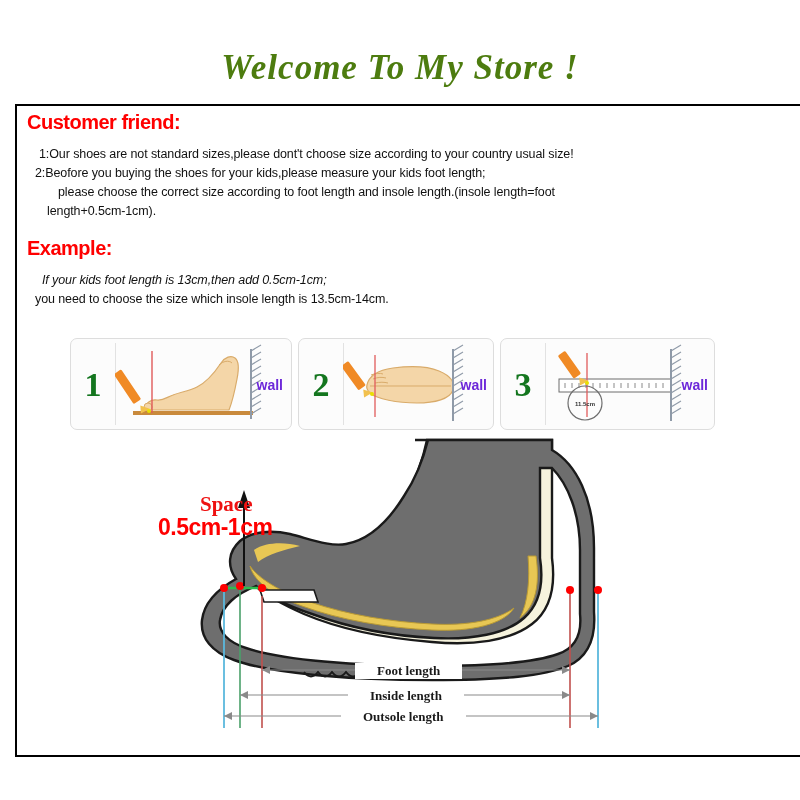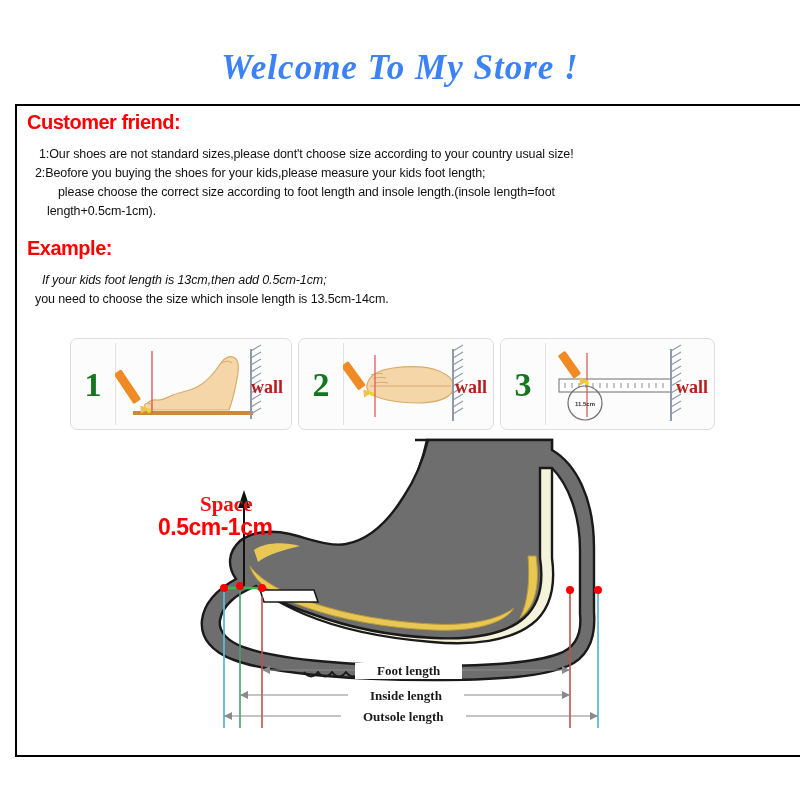"Welcome To My Store !" #store-title { color: #3b82f6 -> #4d7c0f }
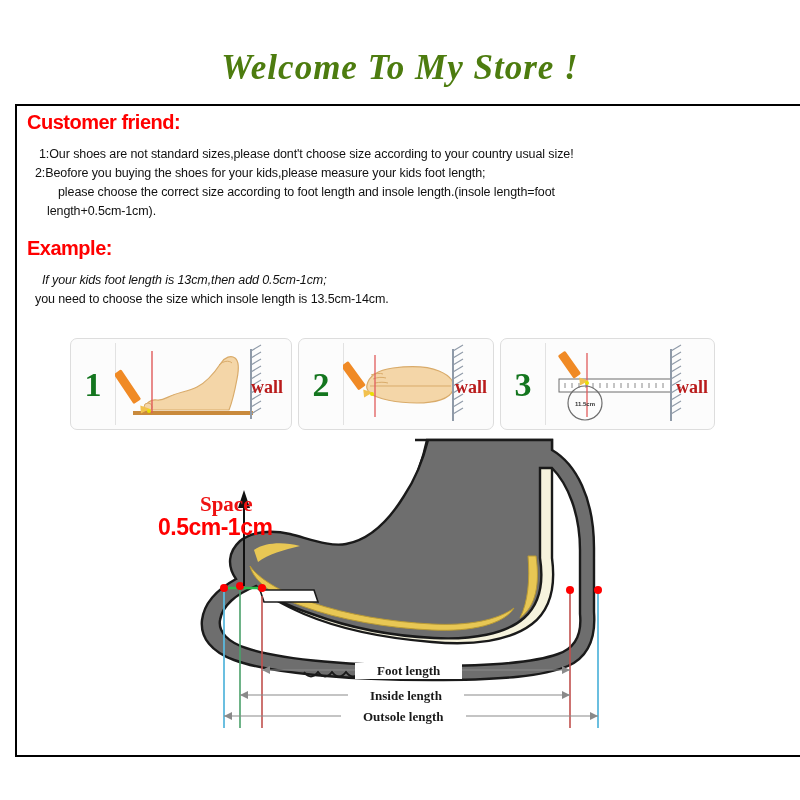"wall" .wall-label { color: #b91c1c -> #6d28d9; font-family: Liberation Serif, serif -> Liberation Sans, sans-serif; font-size: 18px -> 14px }
